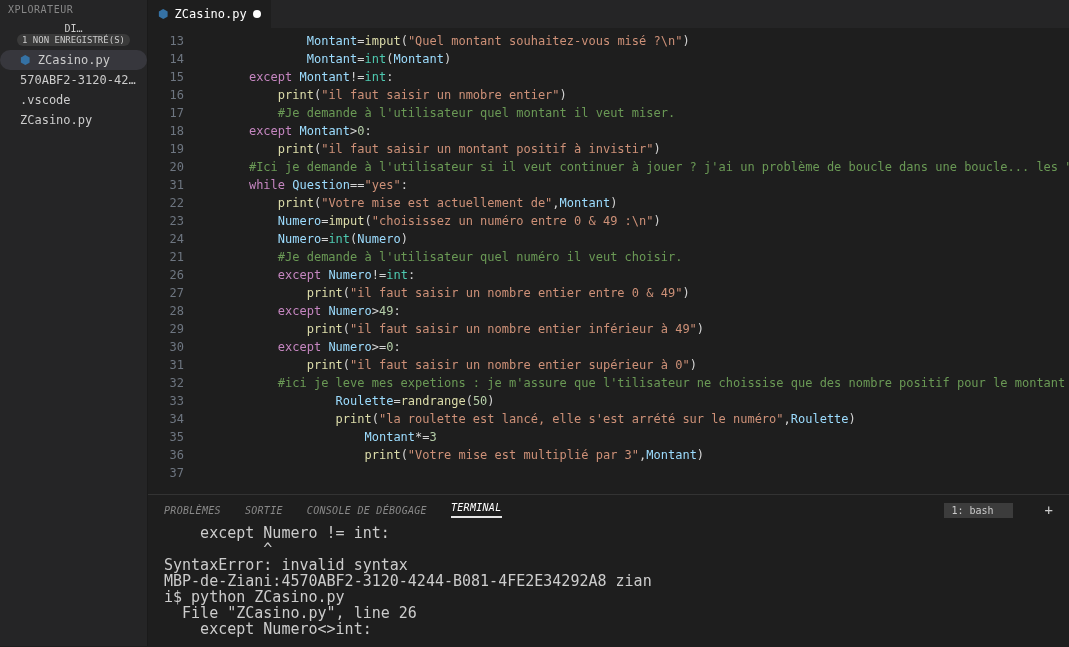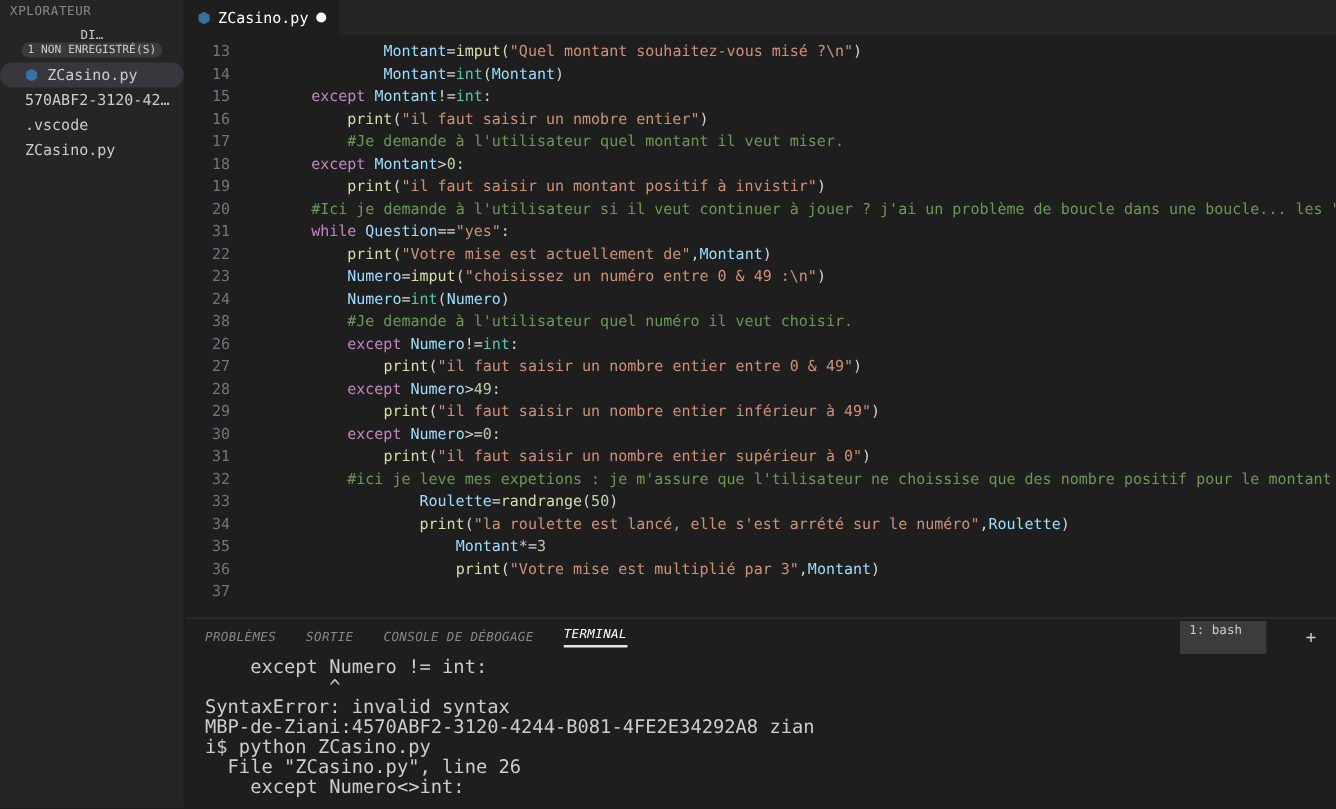"38" div { text: 38 -> 21 }
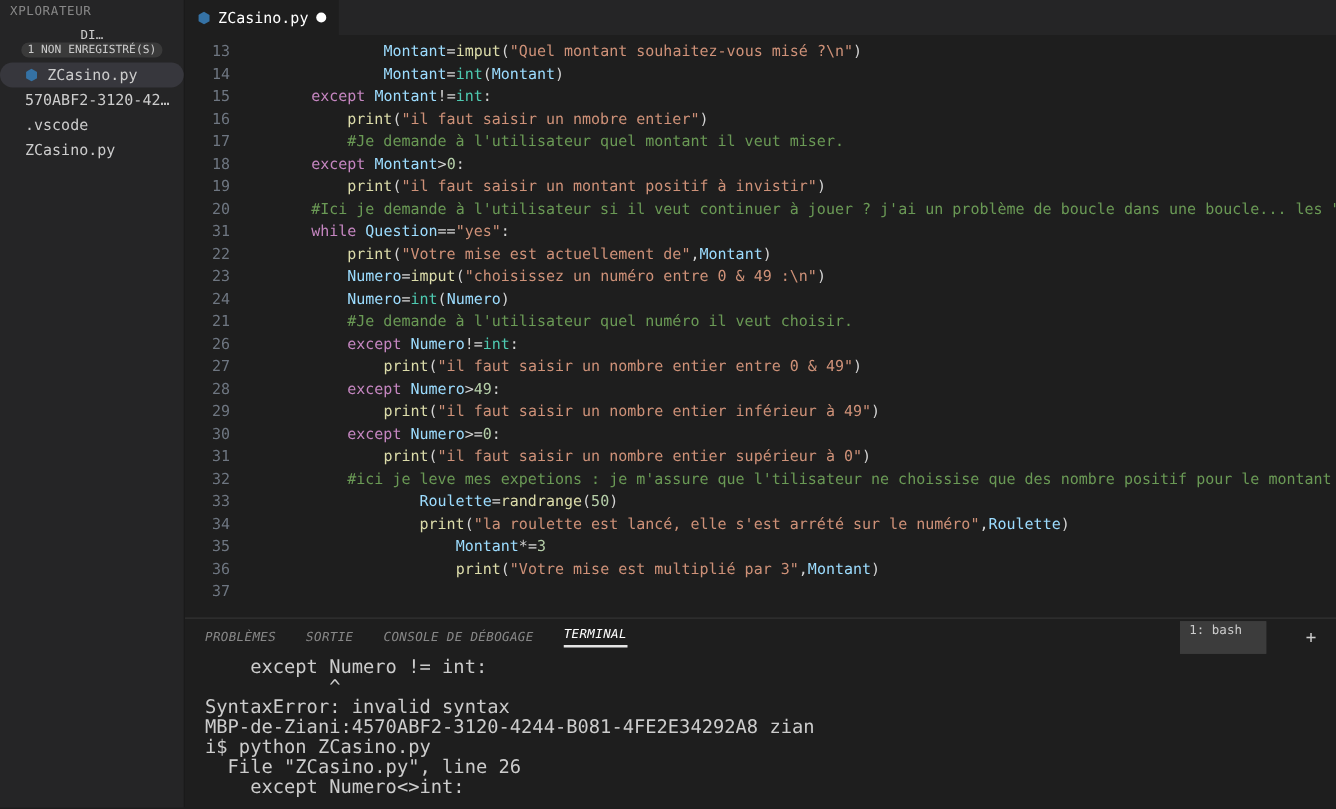"1: bash" .psel { padding: 1px 18px 12px 6px -> 1px 18px 1px 6px }
